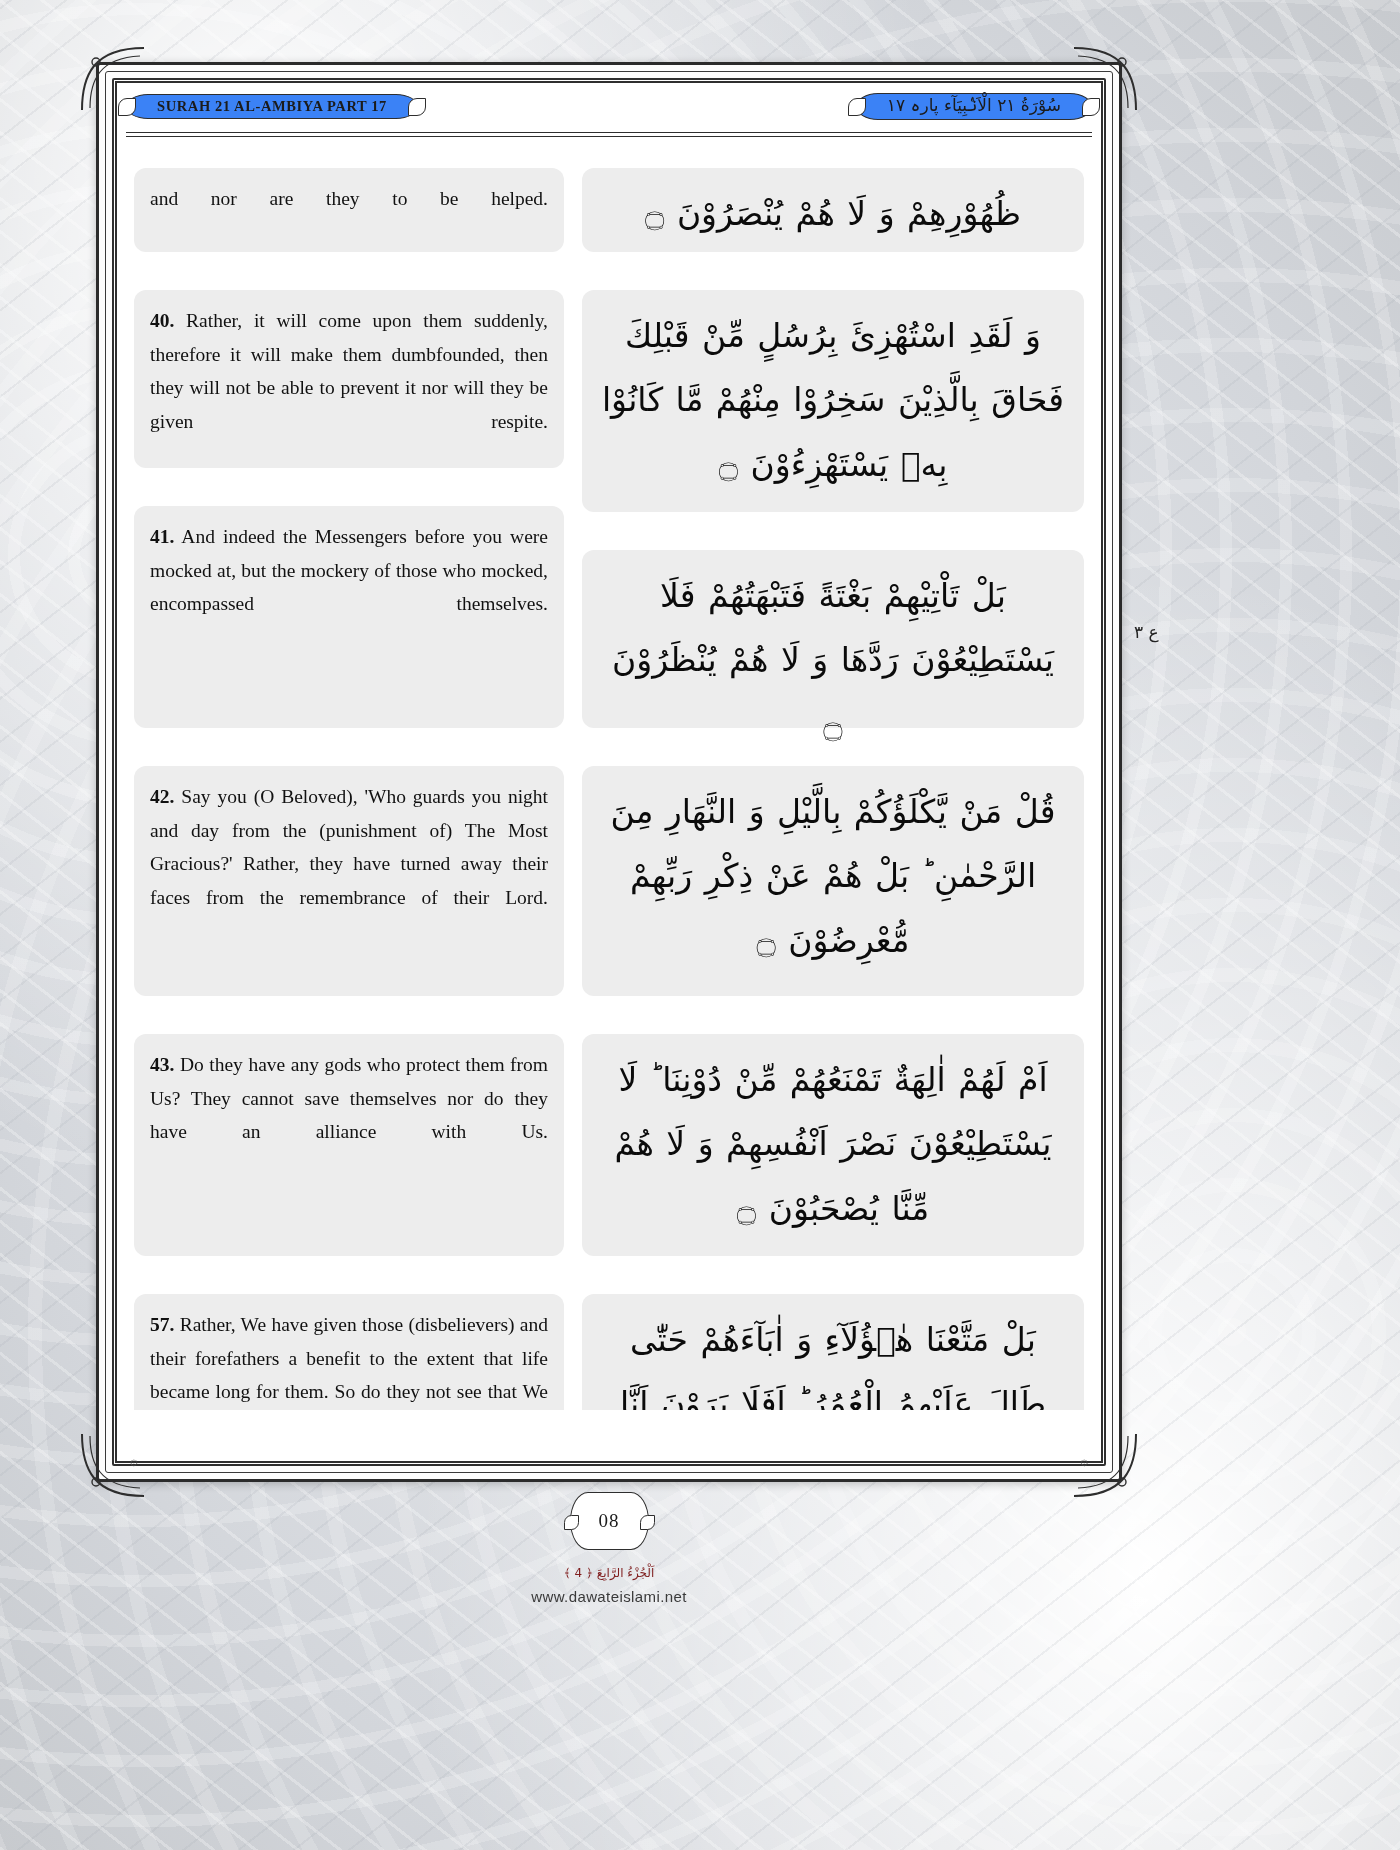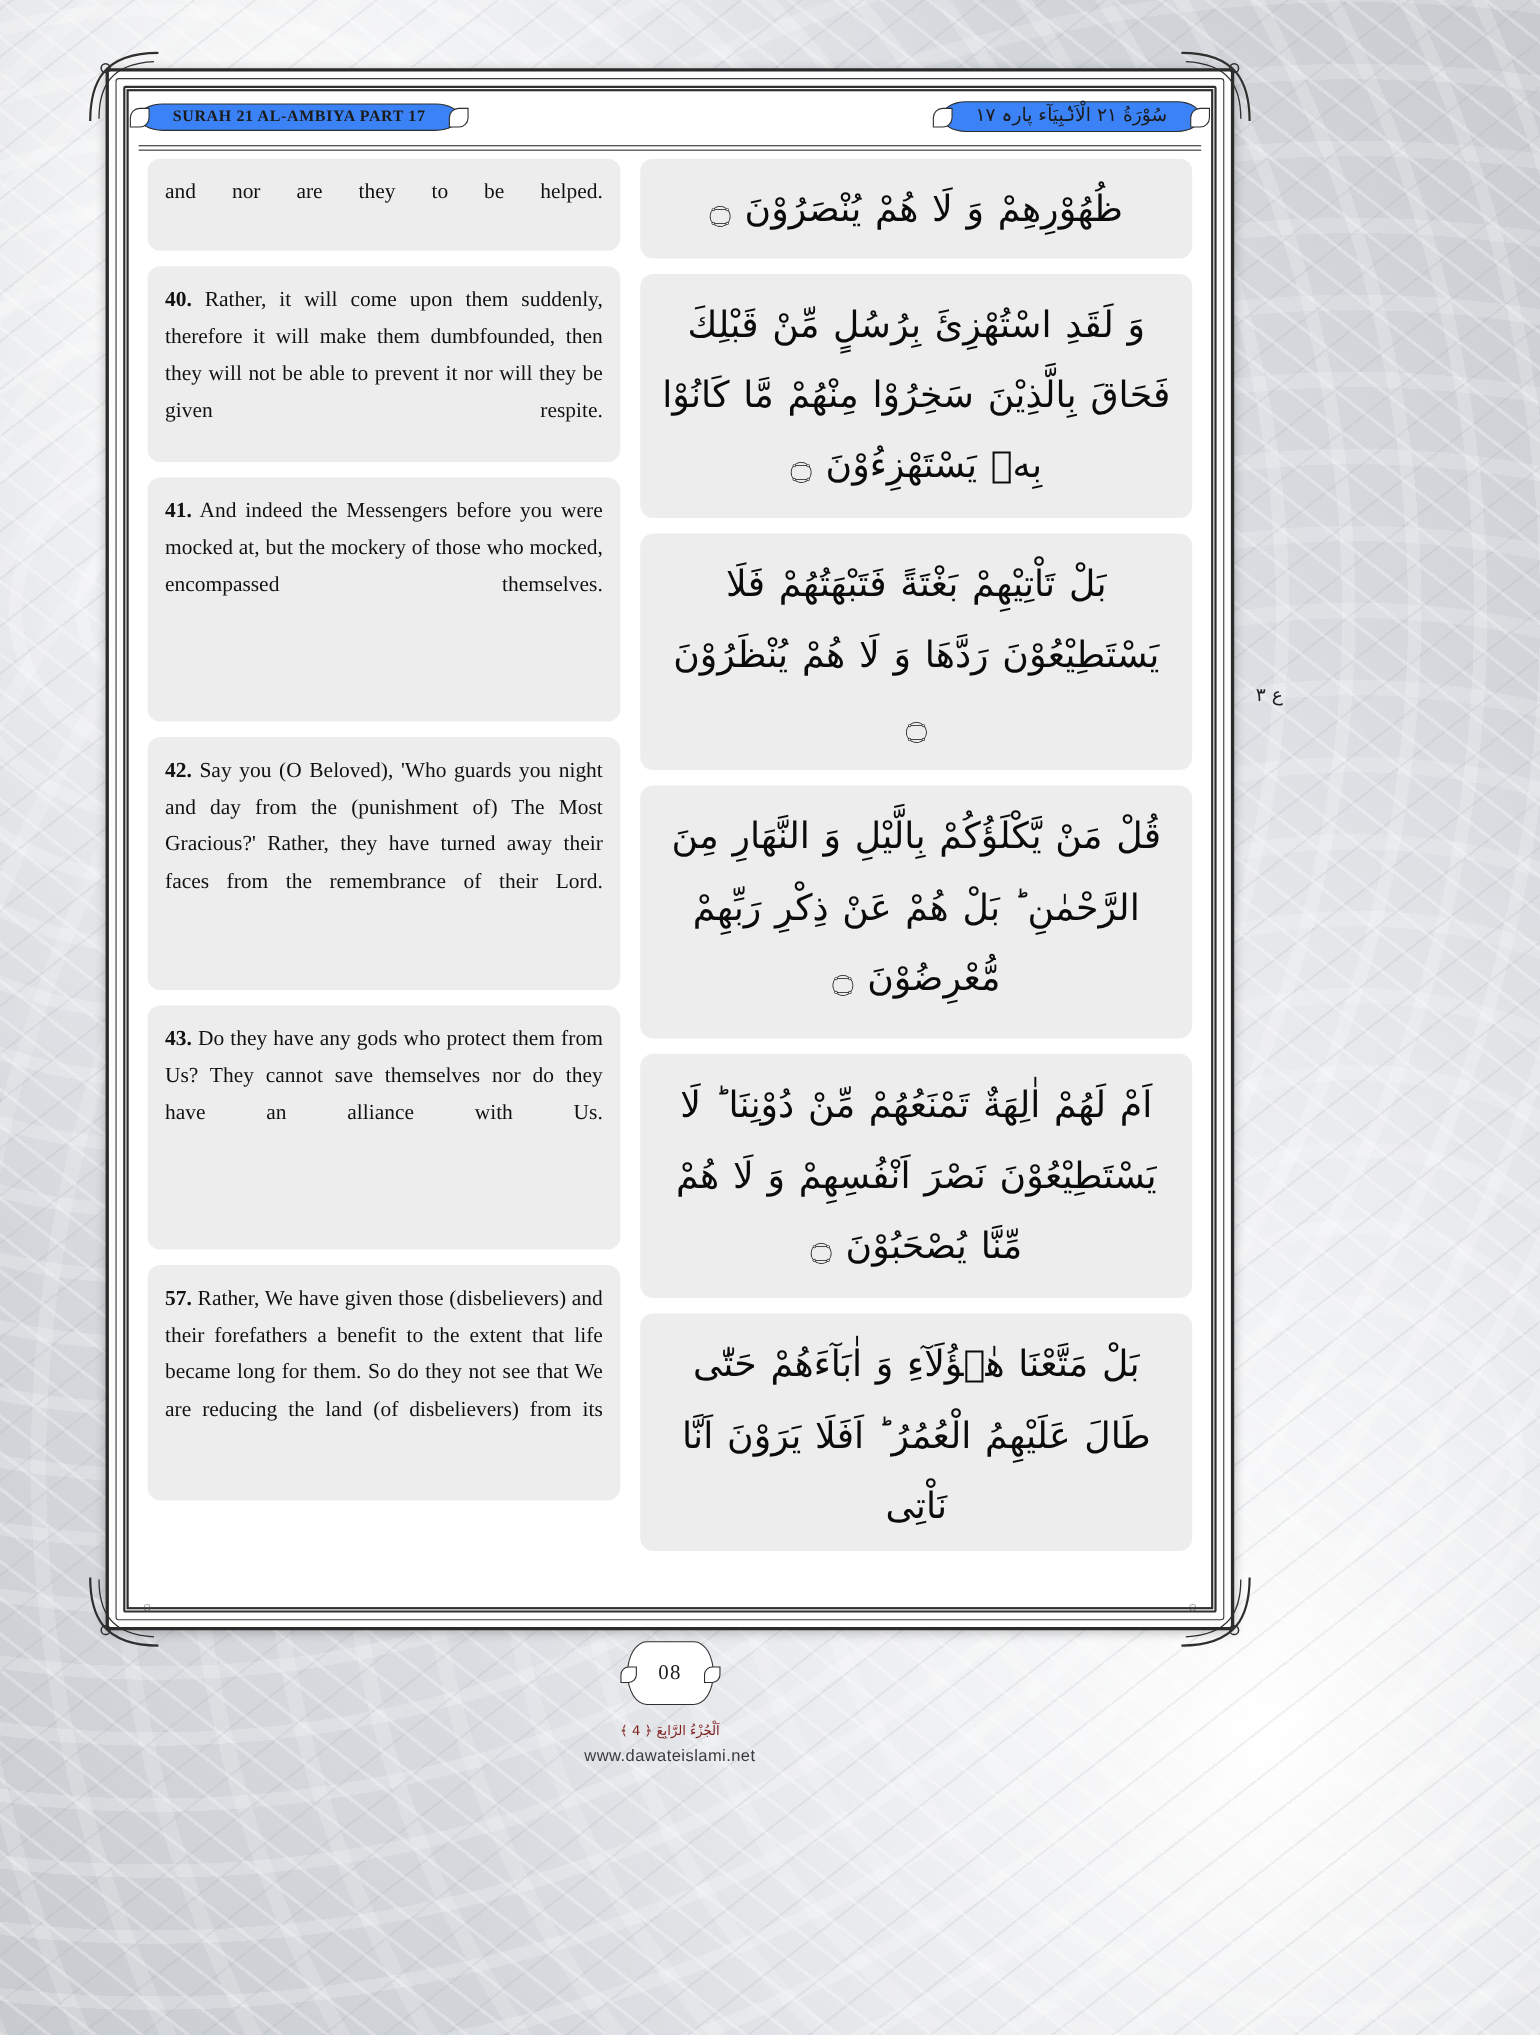"and nor are they to" .cell { margin-top: none -> 24px }
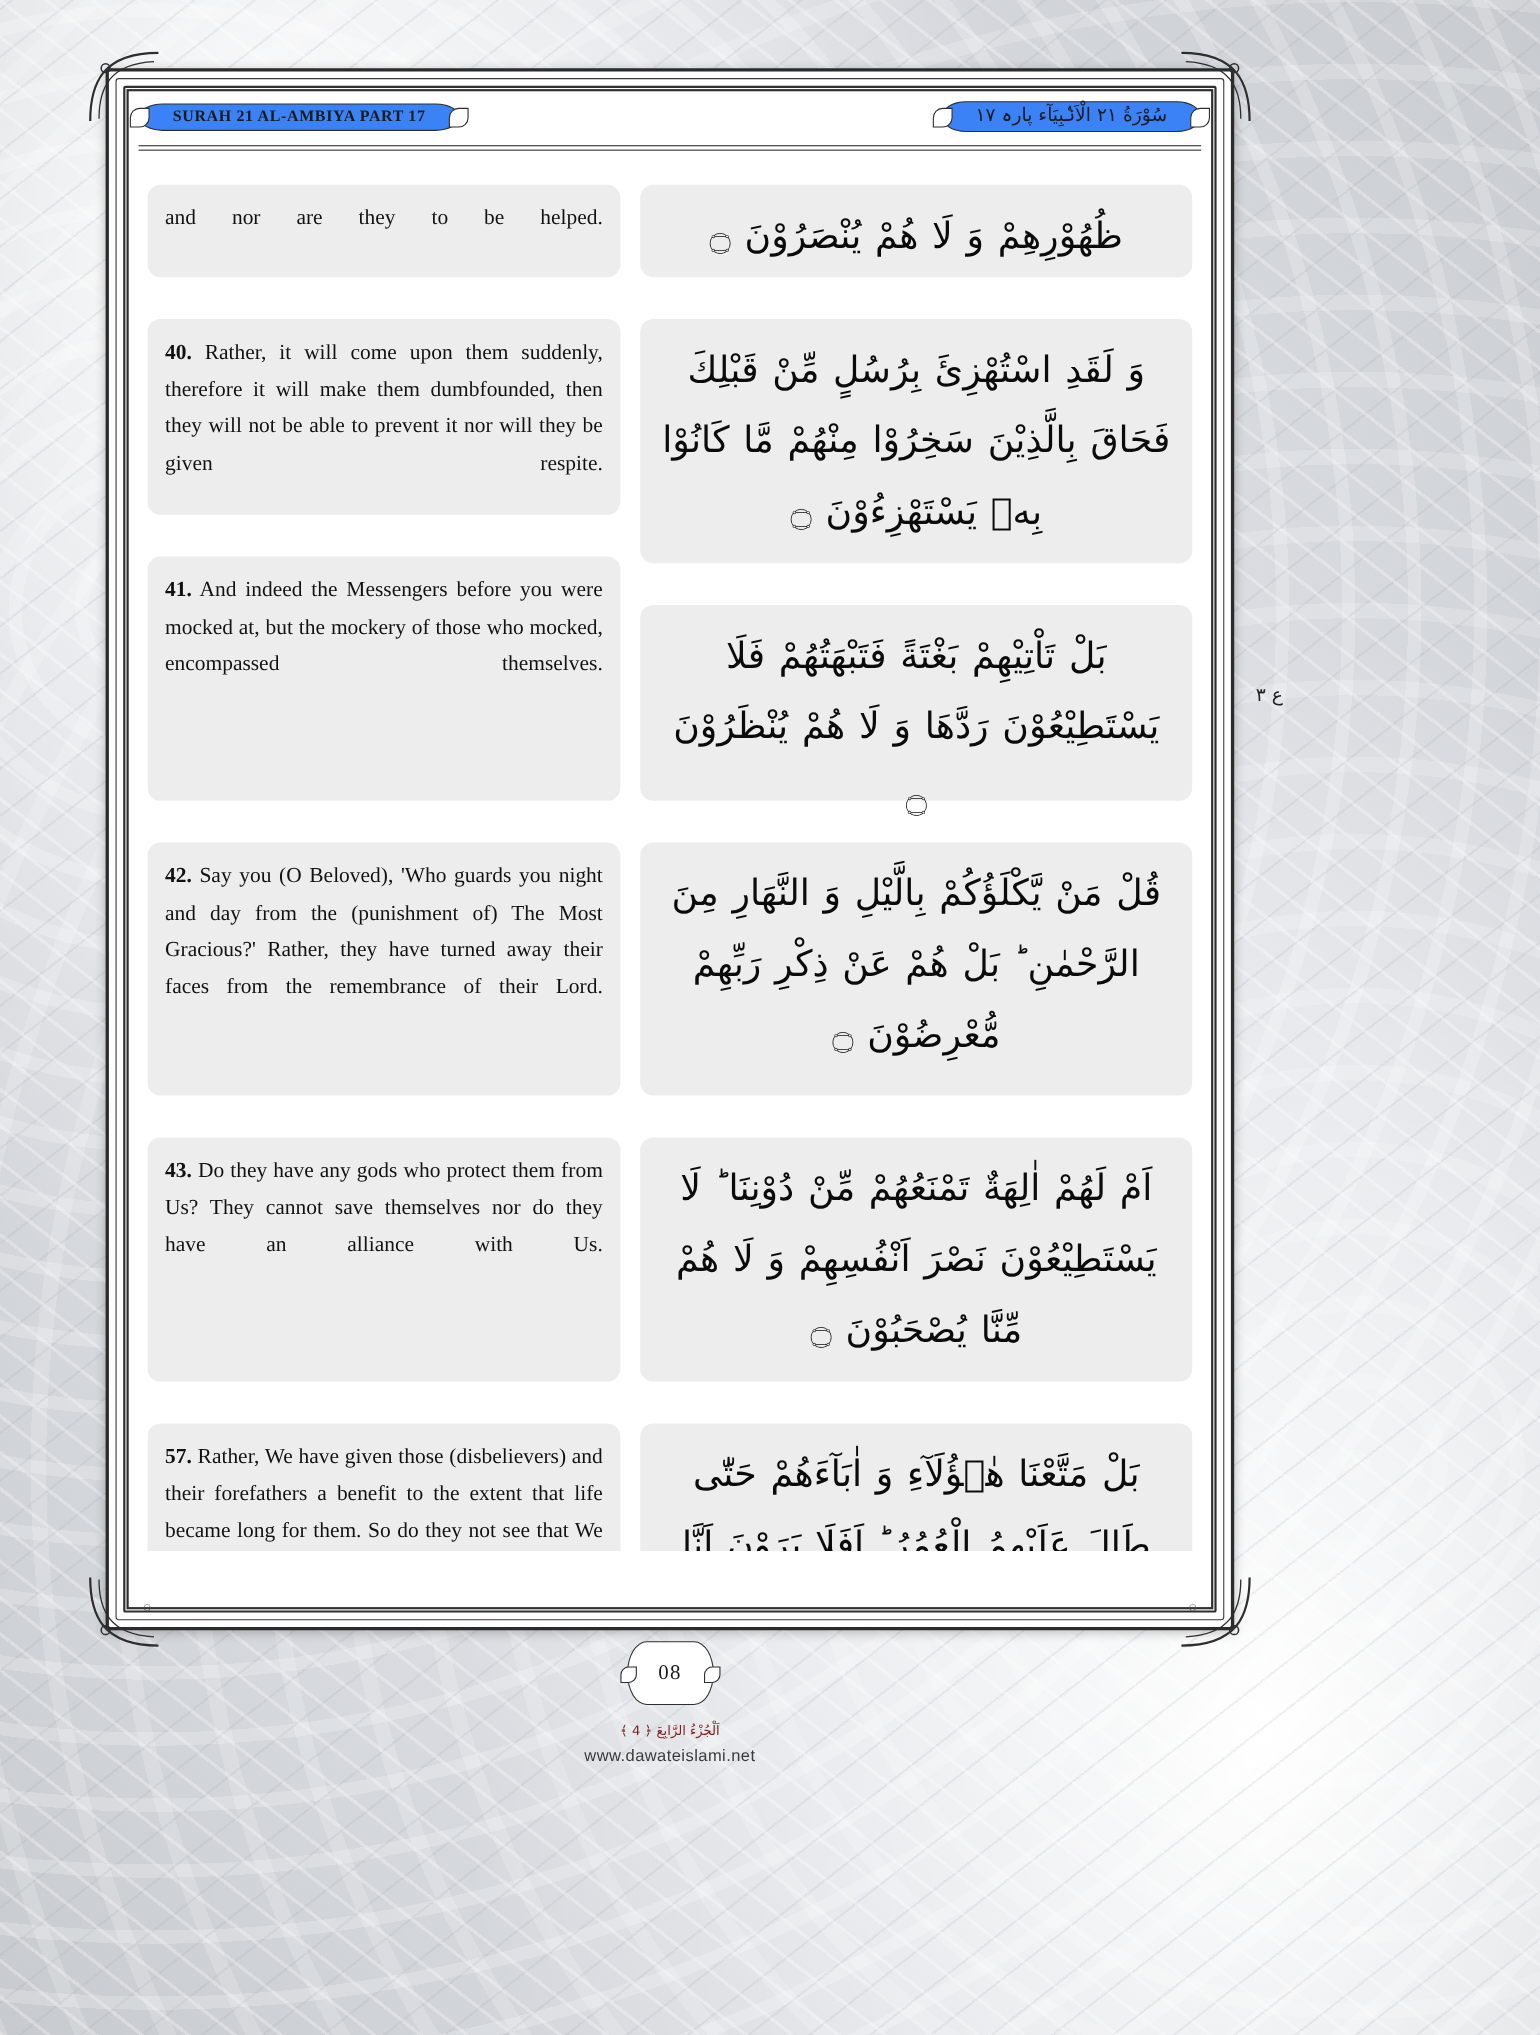"ع ٣" .side-marker { text-align: center -> left }
